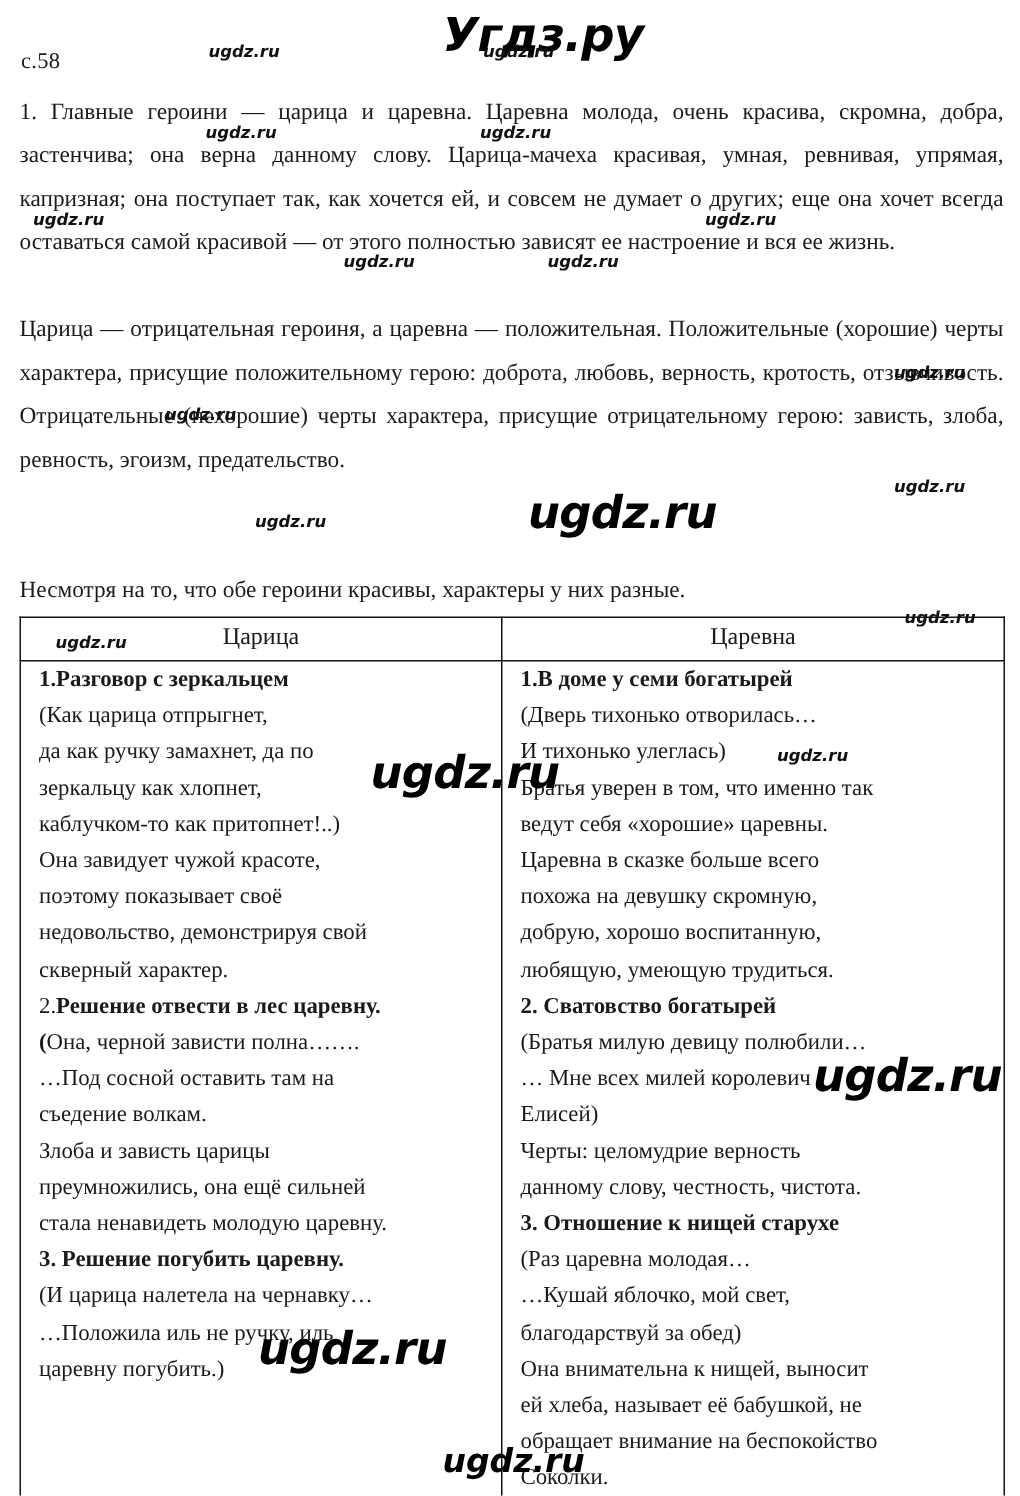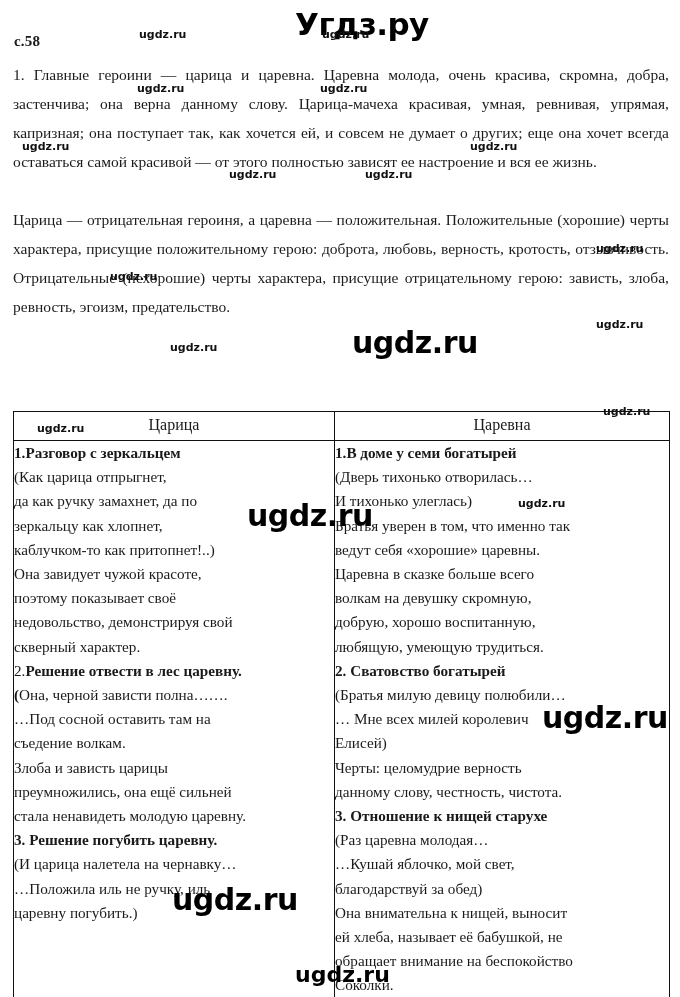"с.58" .page-ref { font-weight: bold -> normal }
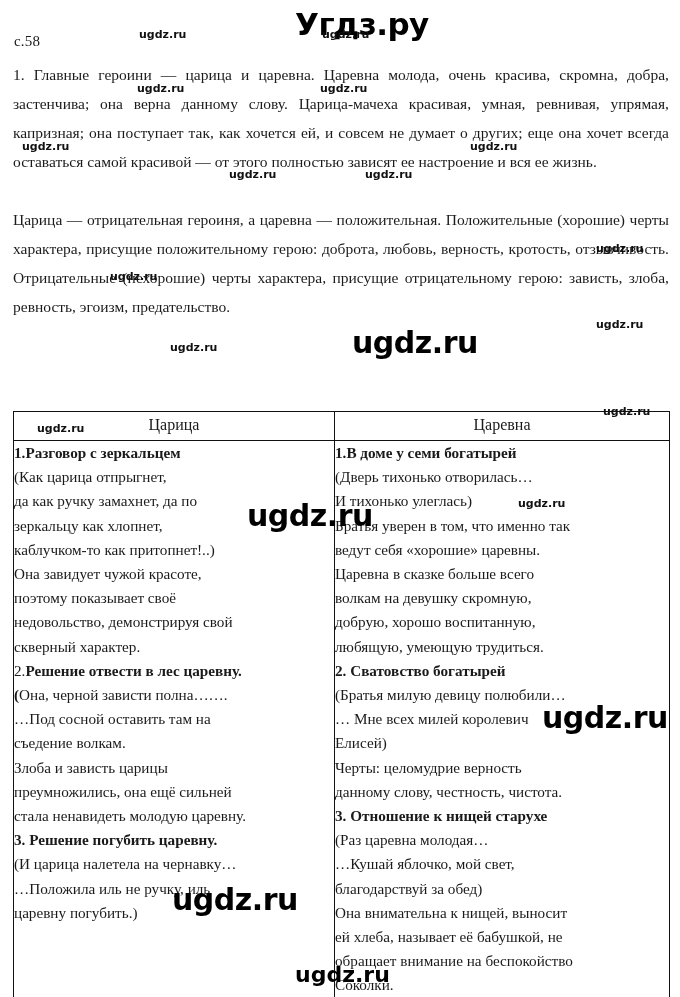"ugdz.ru" .wm { font-style: none -> italic }
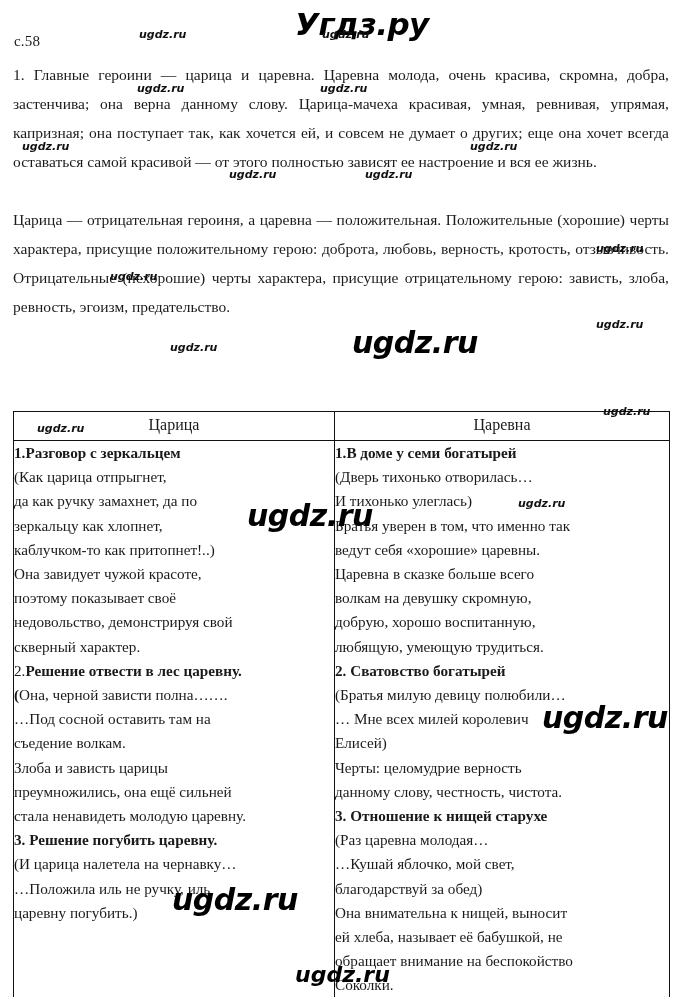"Несмотря на то, что обе" div.para { html: none -> <div>Несмотря на то, что обе героини красивы, характеры у них разные.</div> }
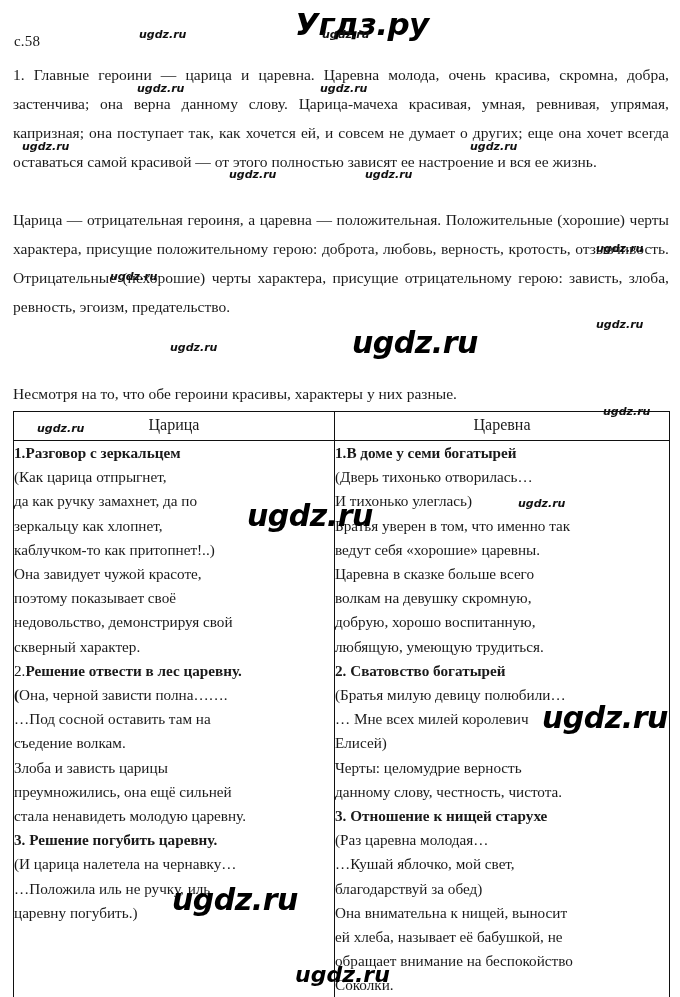"1.Разговор с зеркальцем" .cell .ln { margin-left: none -> 12px }
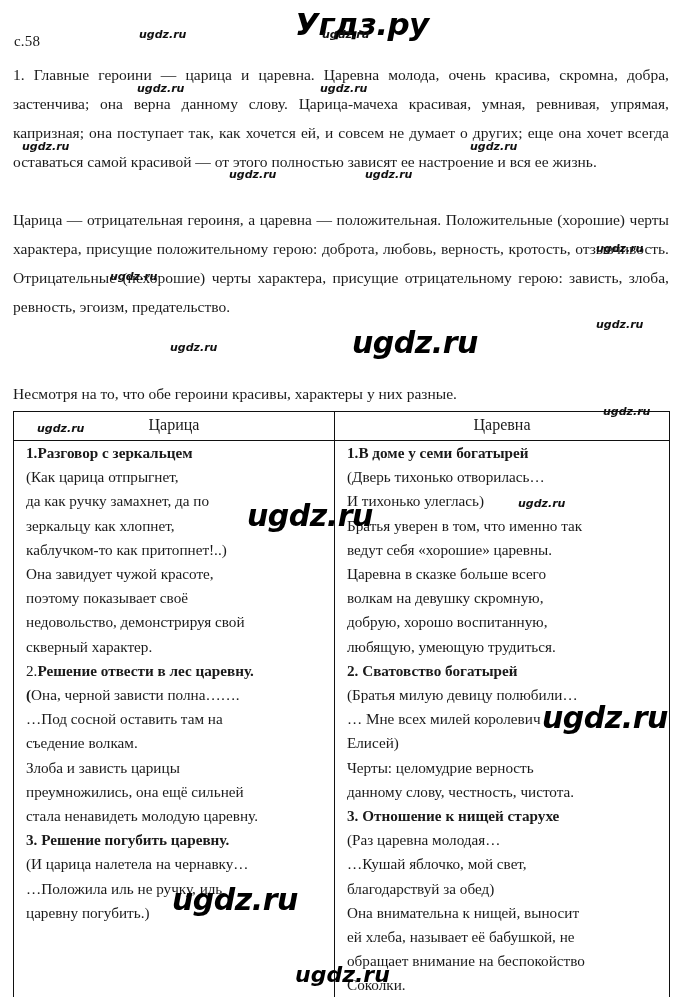"волкам на девушку скромную," span.ln { text: волкам -> похожа }
